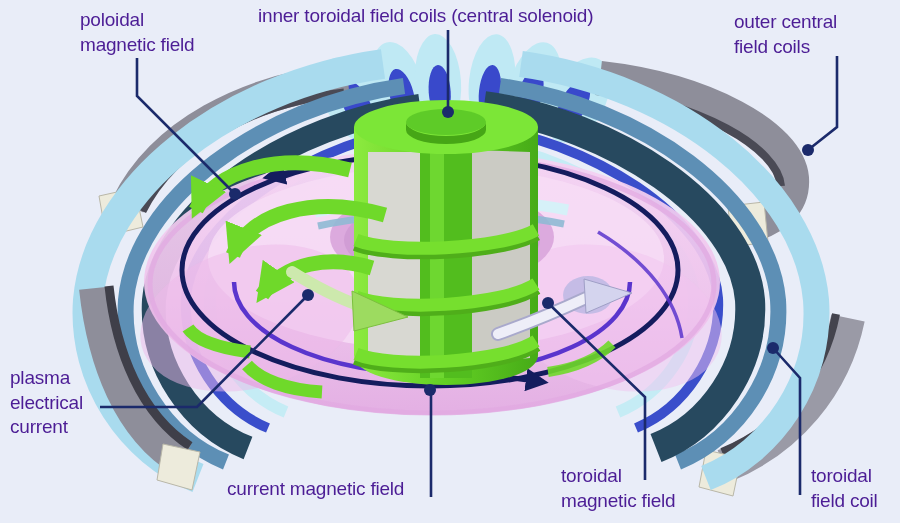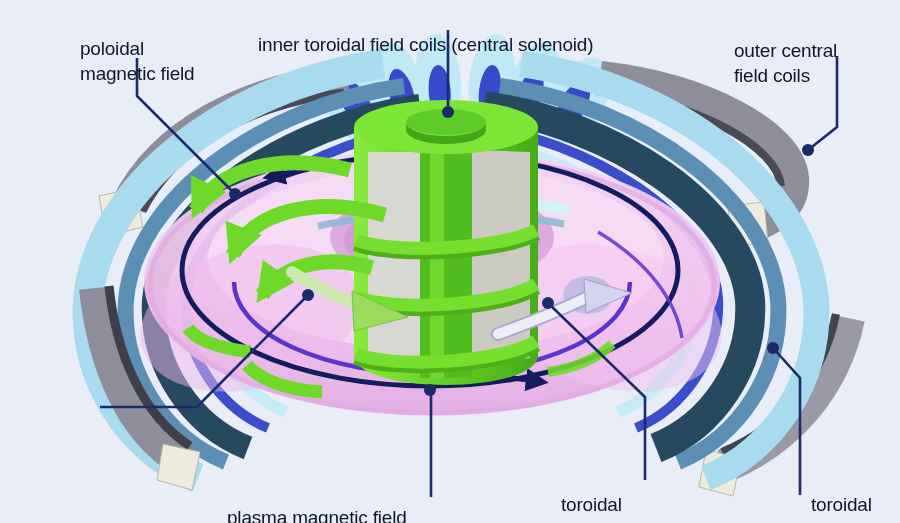"poloidal" .lbl { color: #0f172a -> #4c1d95; margin-top: 29px -> none }
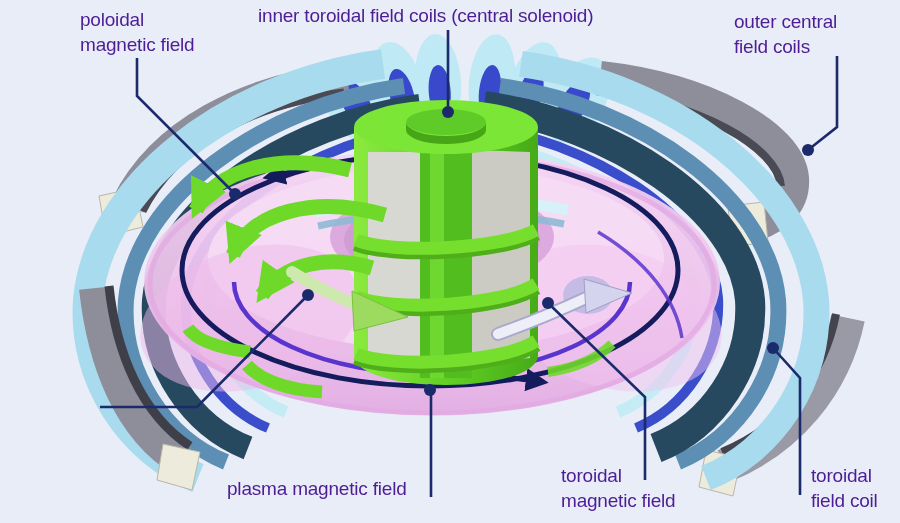"plasma" div.lbl { html: none -> <div>plasma electrical current</div> }
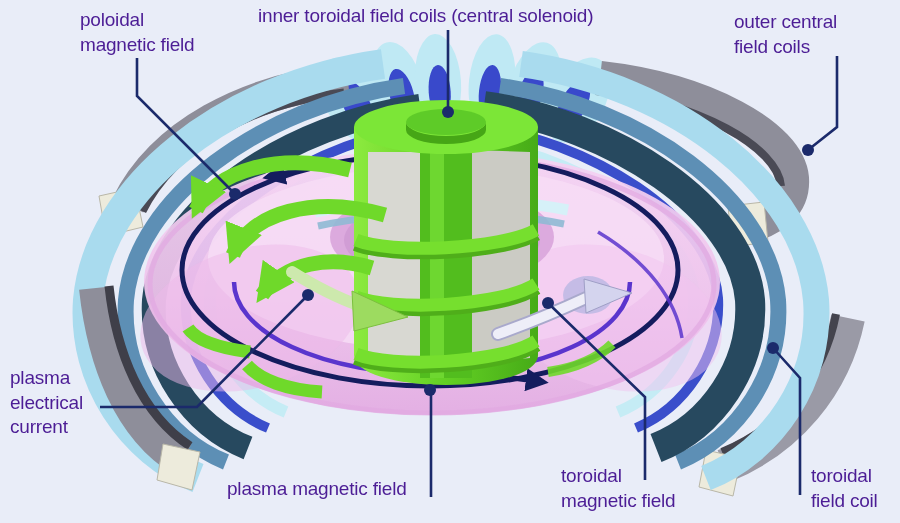"plasma magnetic field" div.lbl { text: plasma -> current }
